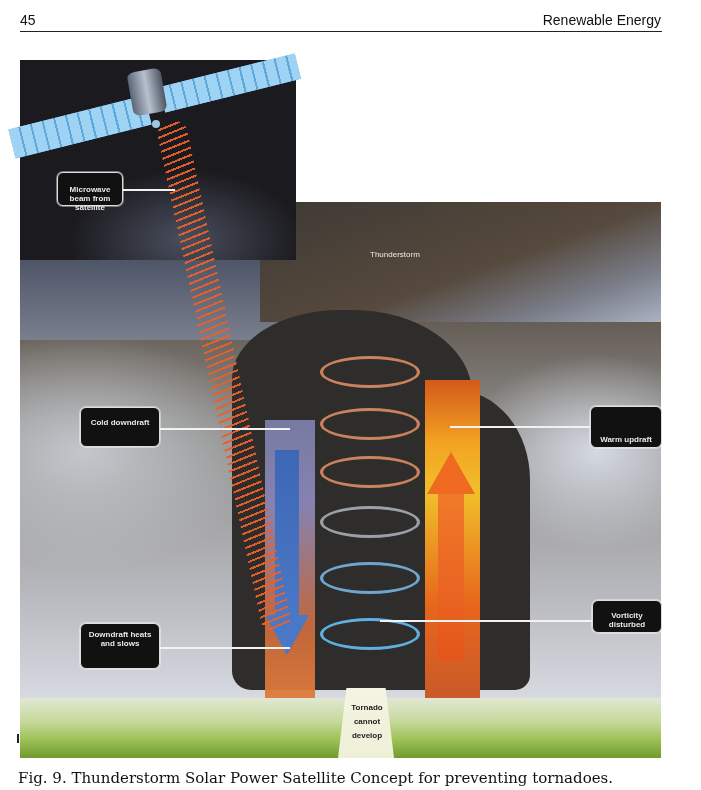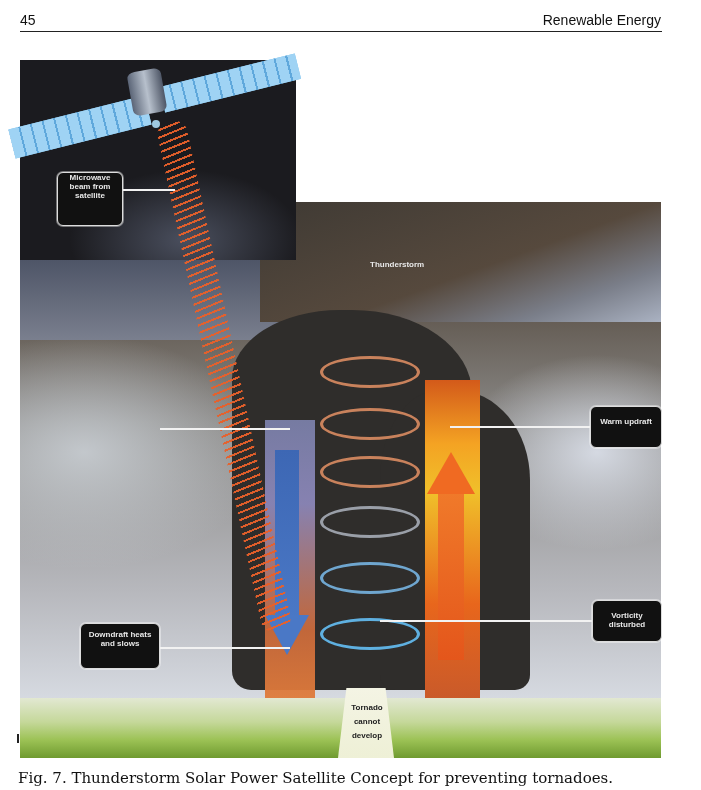"Microwave beam from satellite" div.callout { height: 54px -> 34px; padding-top: 0 -> 12px }
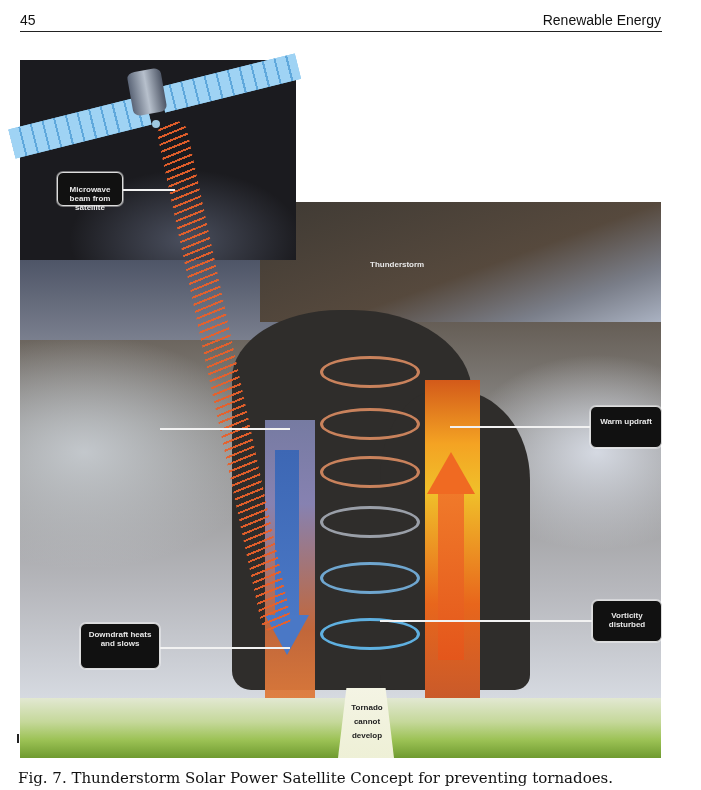"Thunderstorm" .storm-label { font-weight: bold -> normal; top: 200px -> 190px }
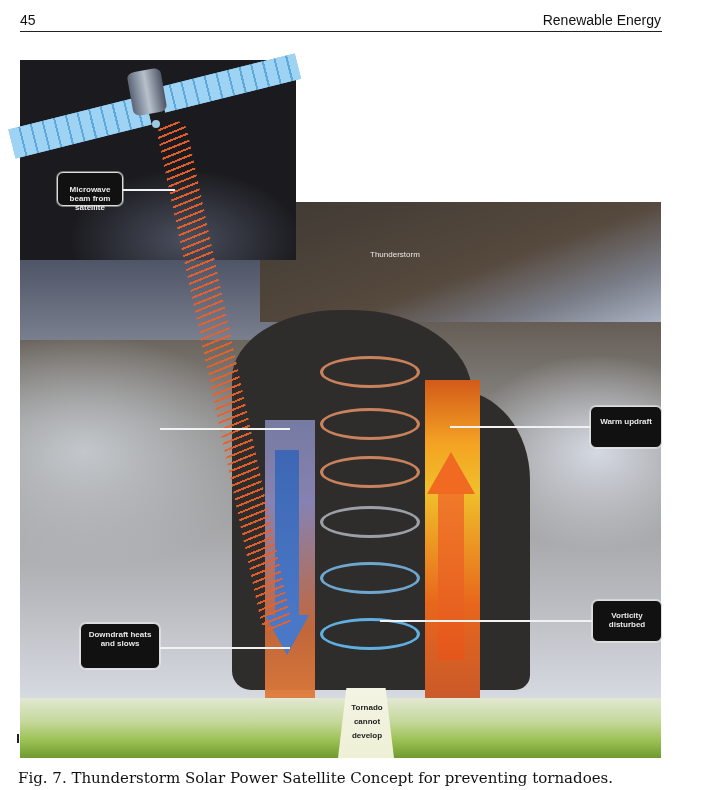"Cold downdraft" div.callout { html: none -> <div>Cold downdraft</div> }
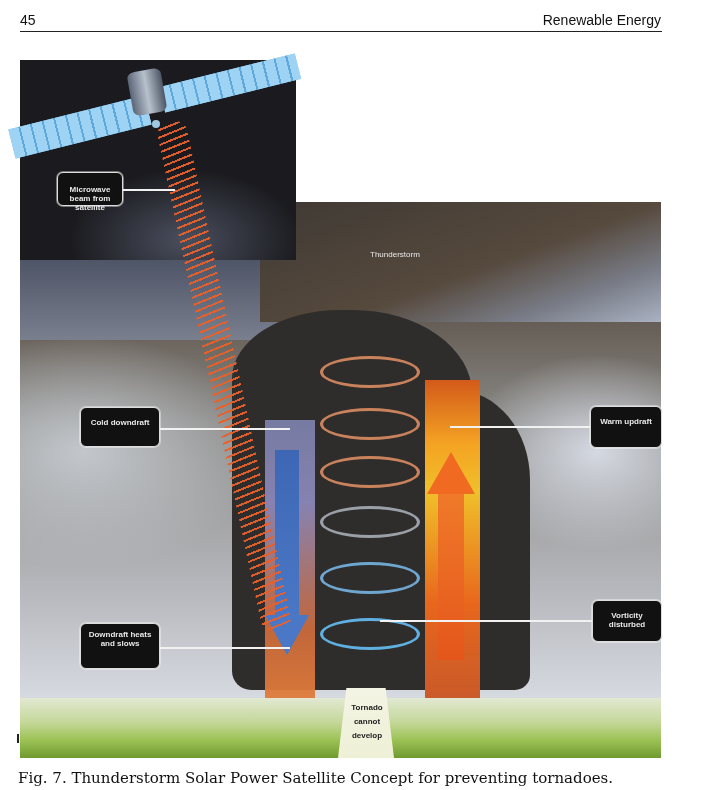"Warm updraft" div.callout { padding-top: 10px -> 28px }
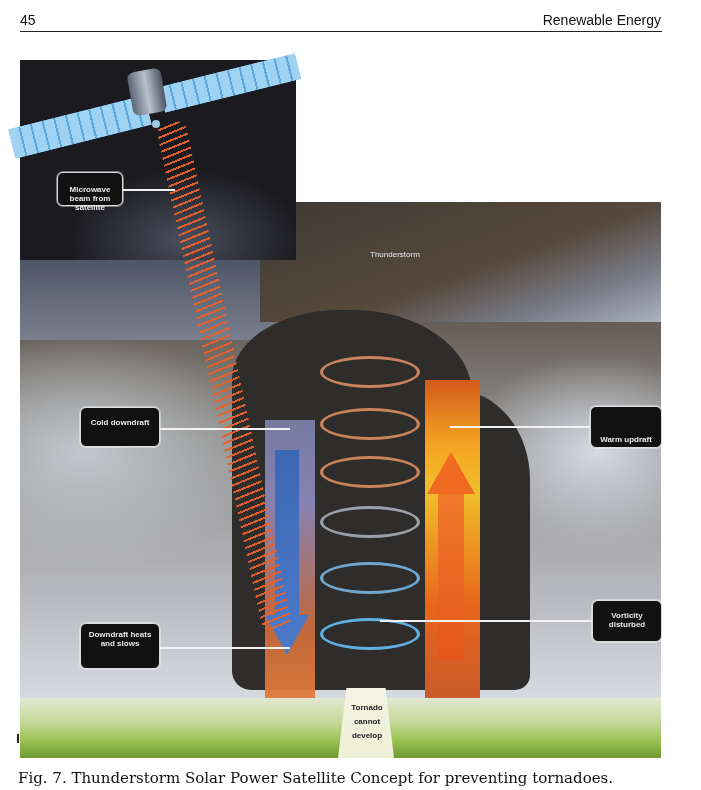"Vorticity disturbed" div.callout { height: 42px -> 33px }
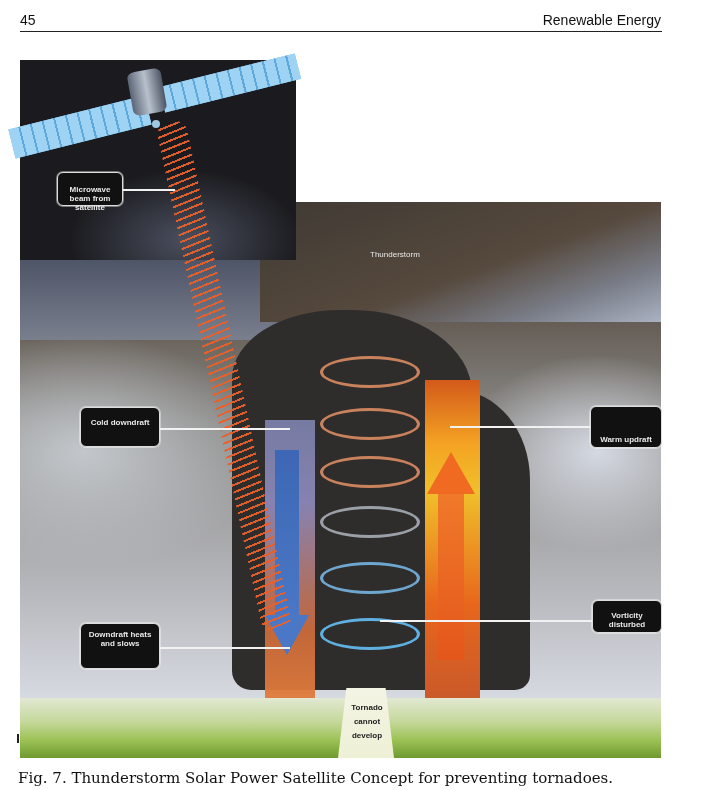"Fig. 7. Thunderstorm Solar Power" div.caption { text: 7 -> 9 }
